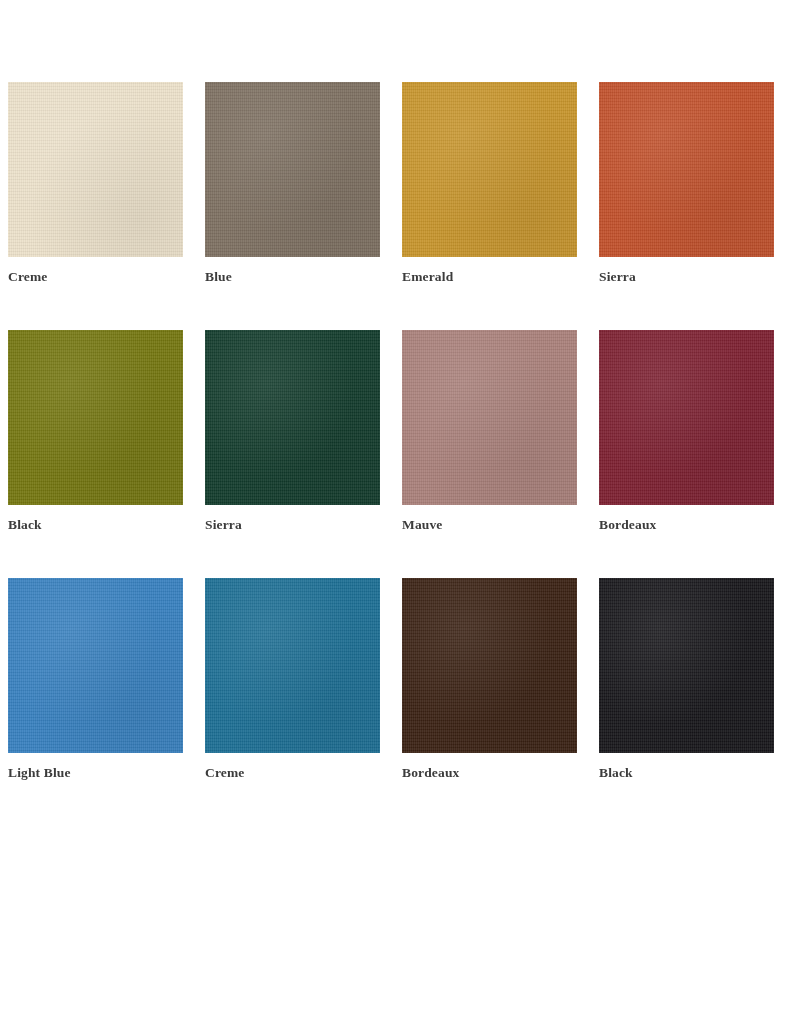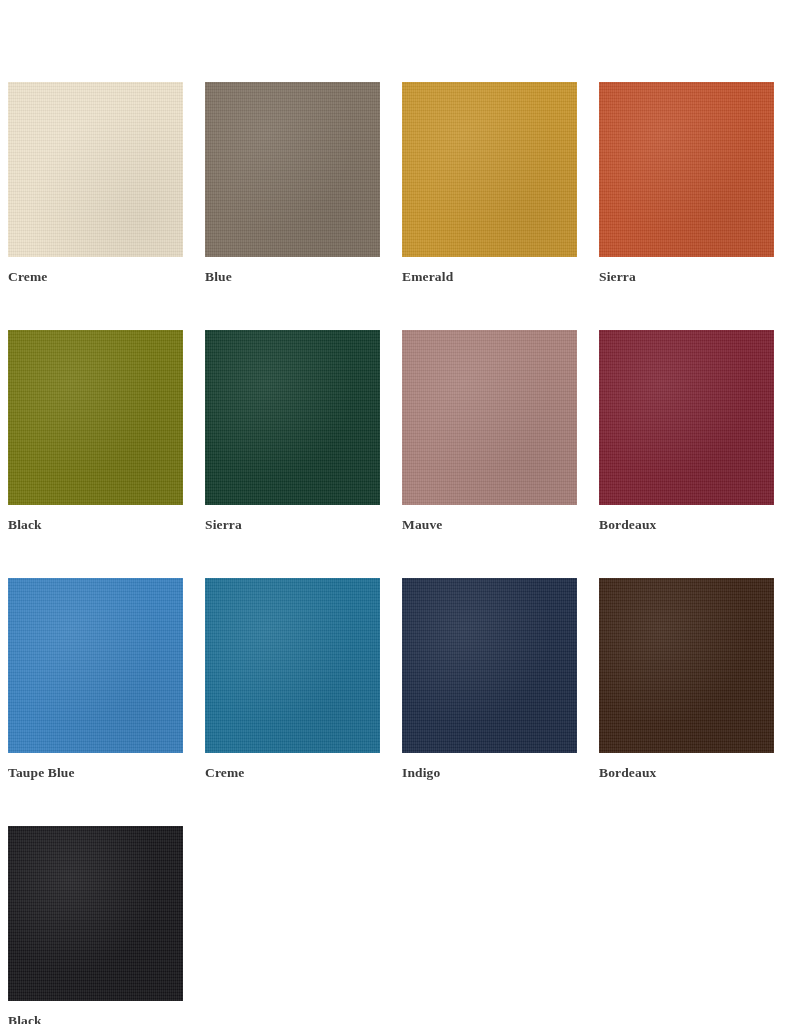"Taupe Blue" span.swatch-label { text: Taupe -> Light }
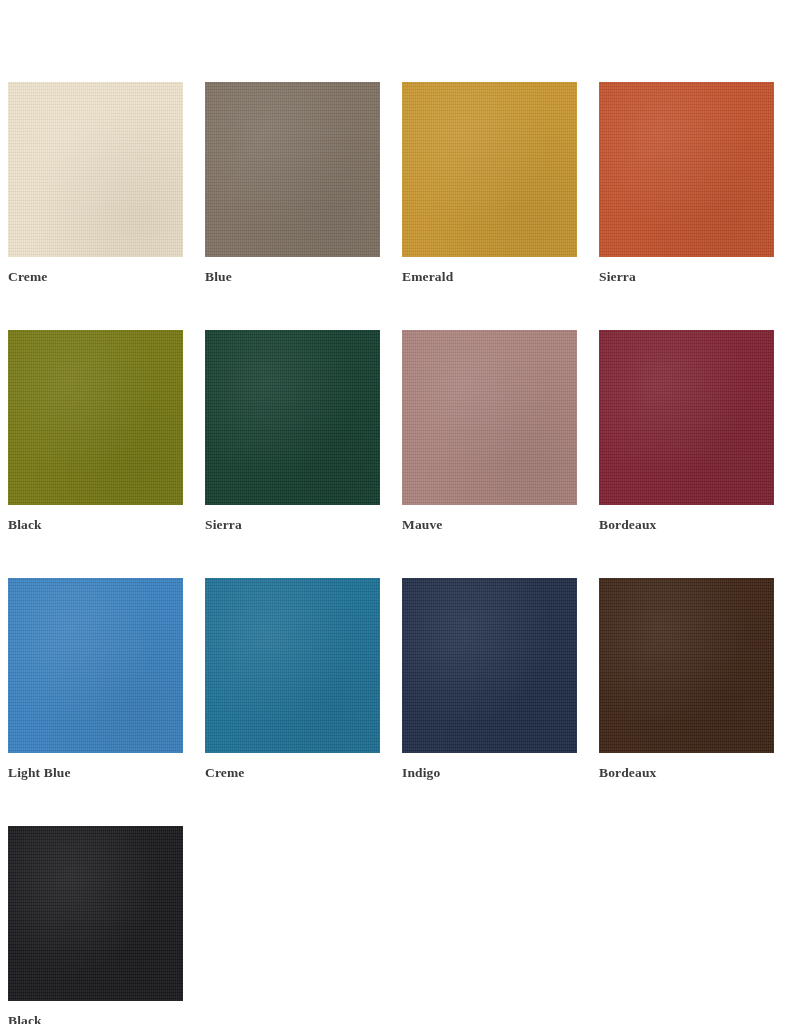"Indigo" div.swatch-cell { html: <div> <div></div> <span>Indigo</span> </div> -> none }
